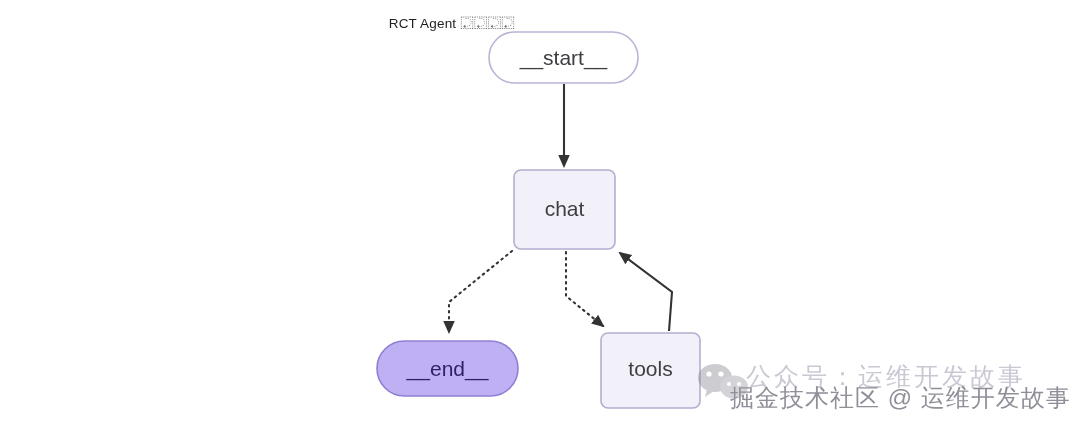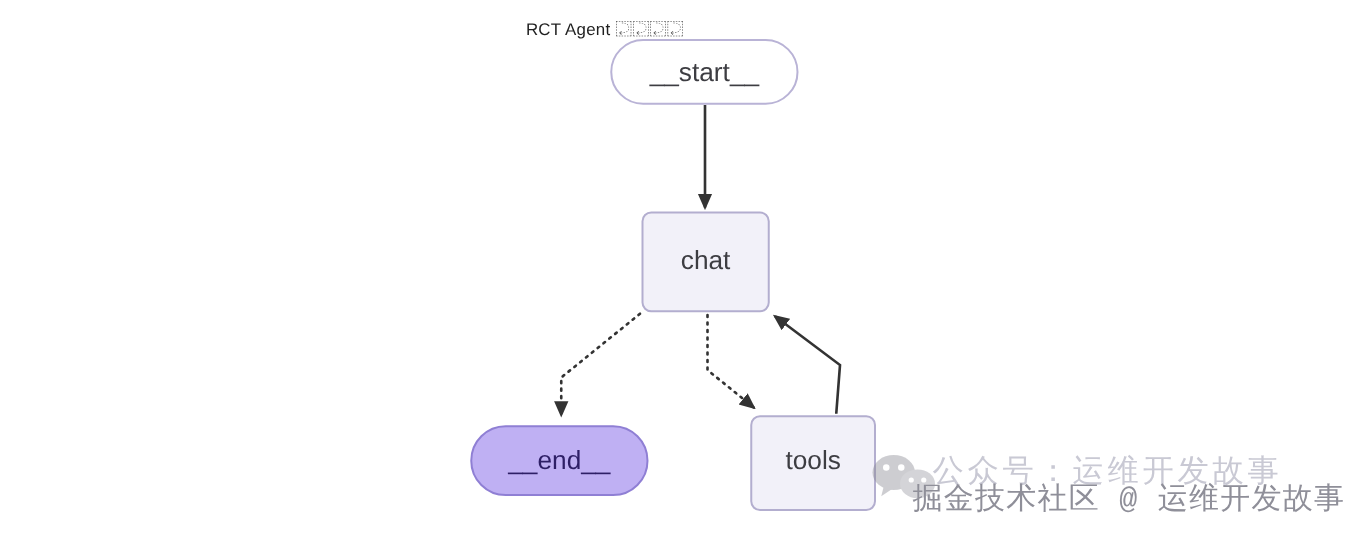"RCT Agent ⿿⿿⿿⿿" .graph-title { padding-left: 32px -> none }
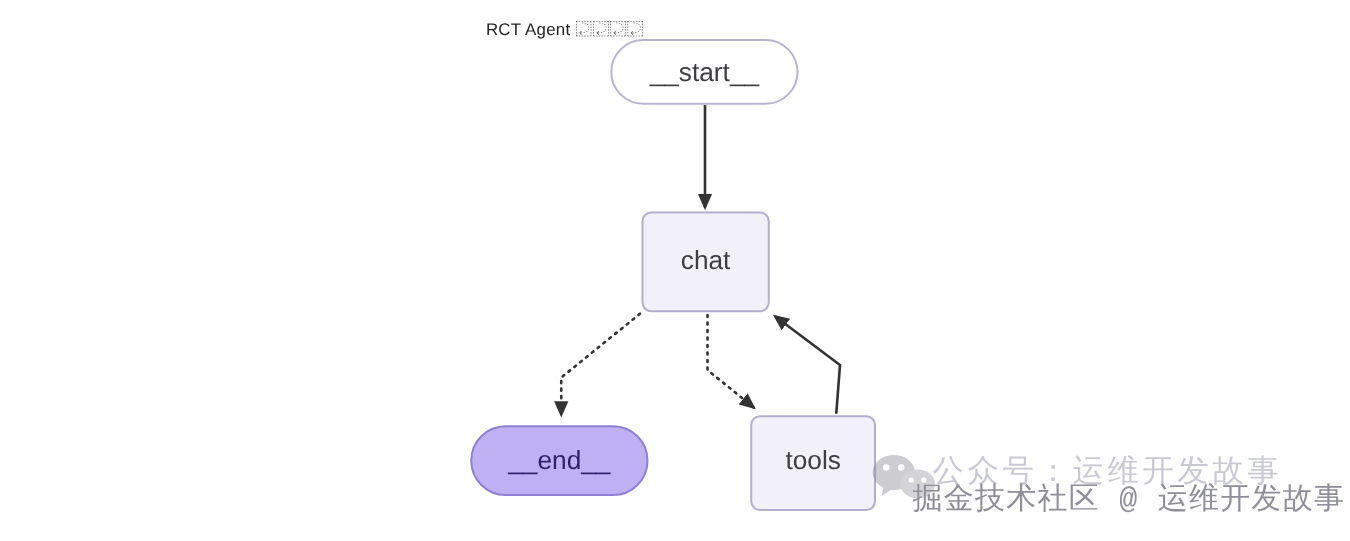"掘金技术社区 @ 运维开发故事" .wm-lower { font-family: Liberation Mono, monospace -> Liberation Sans, sans-serif }
